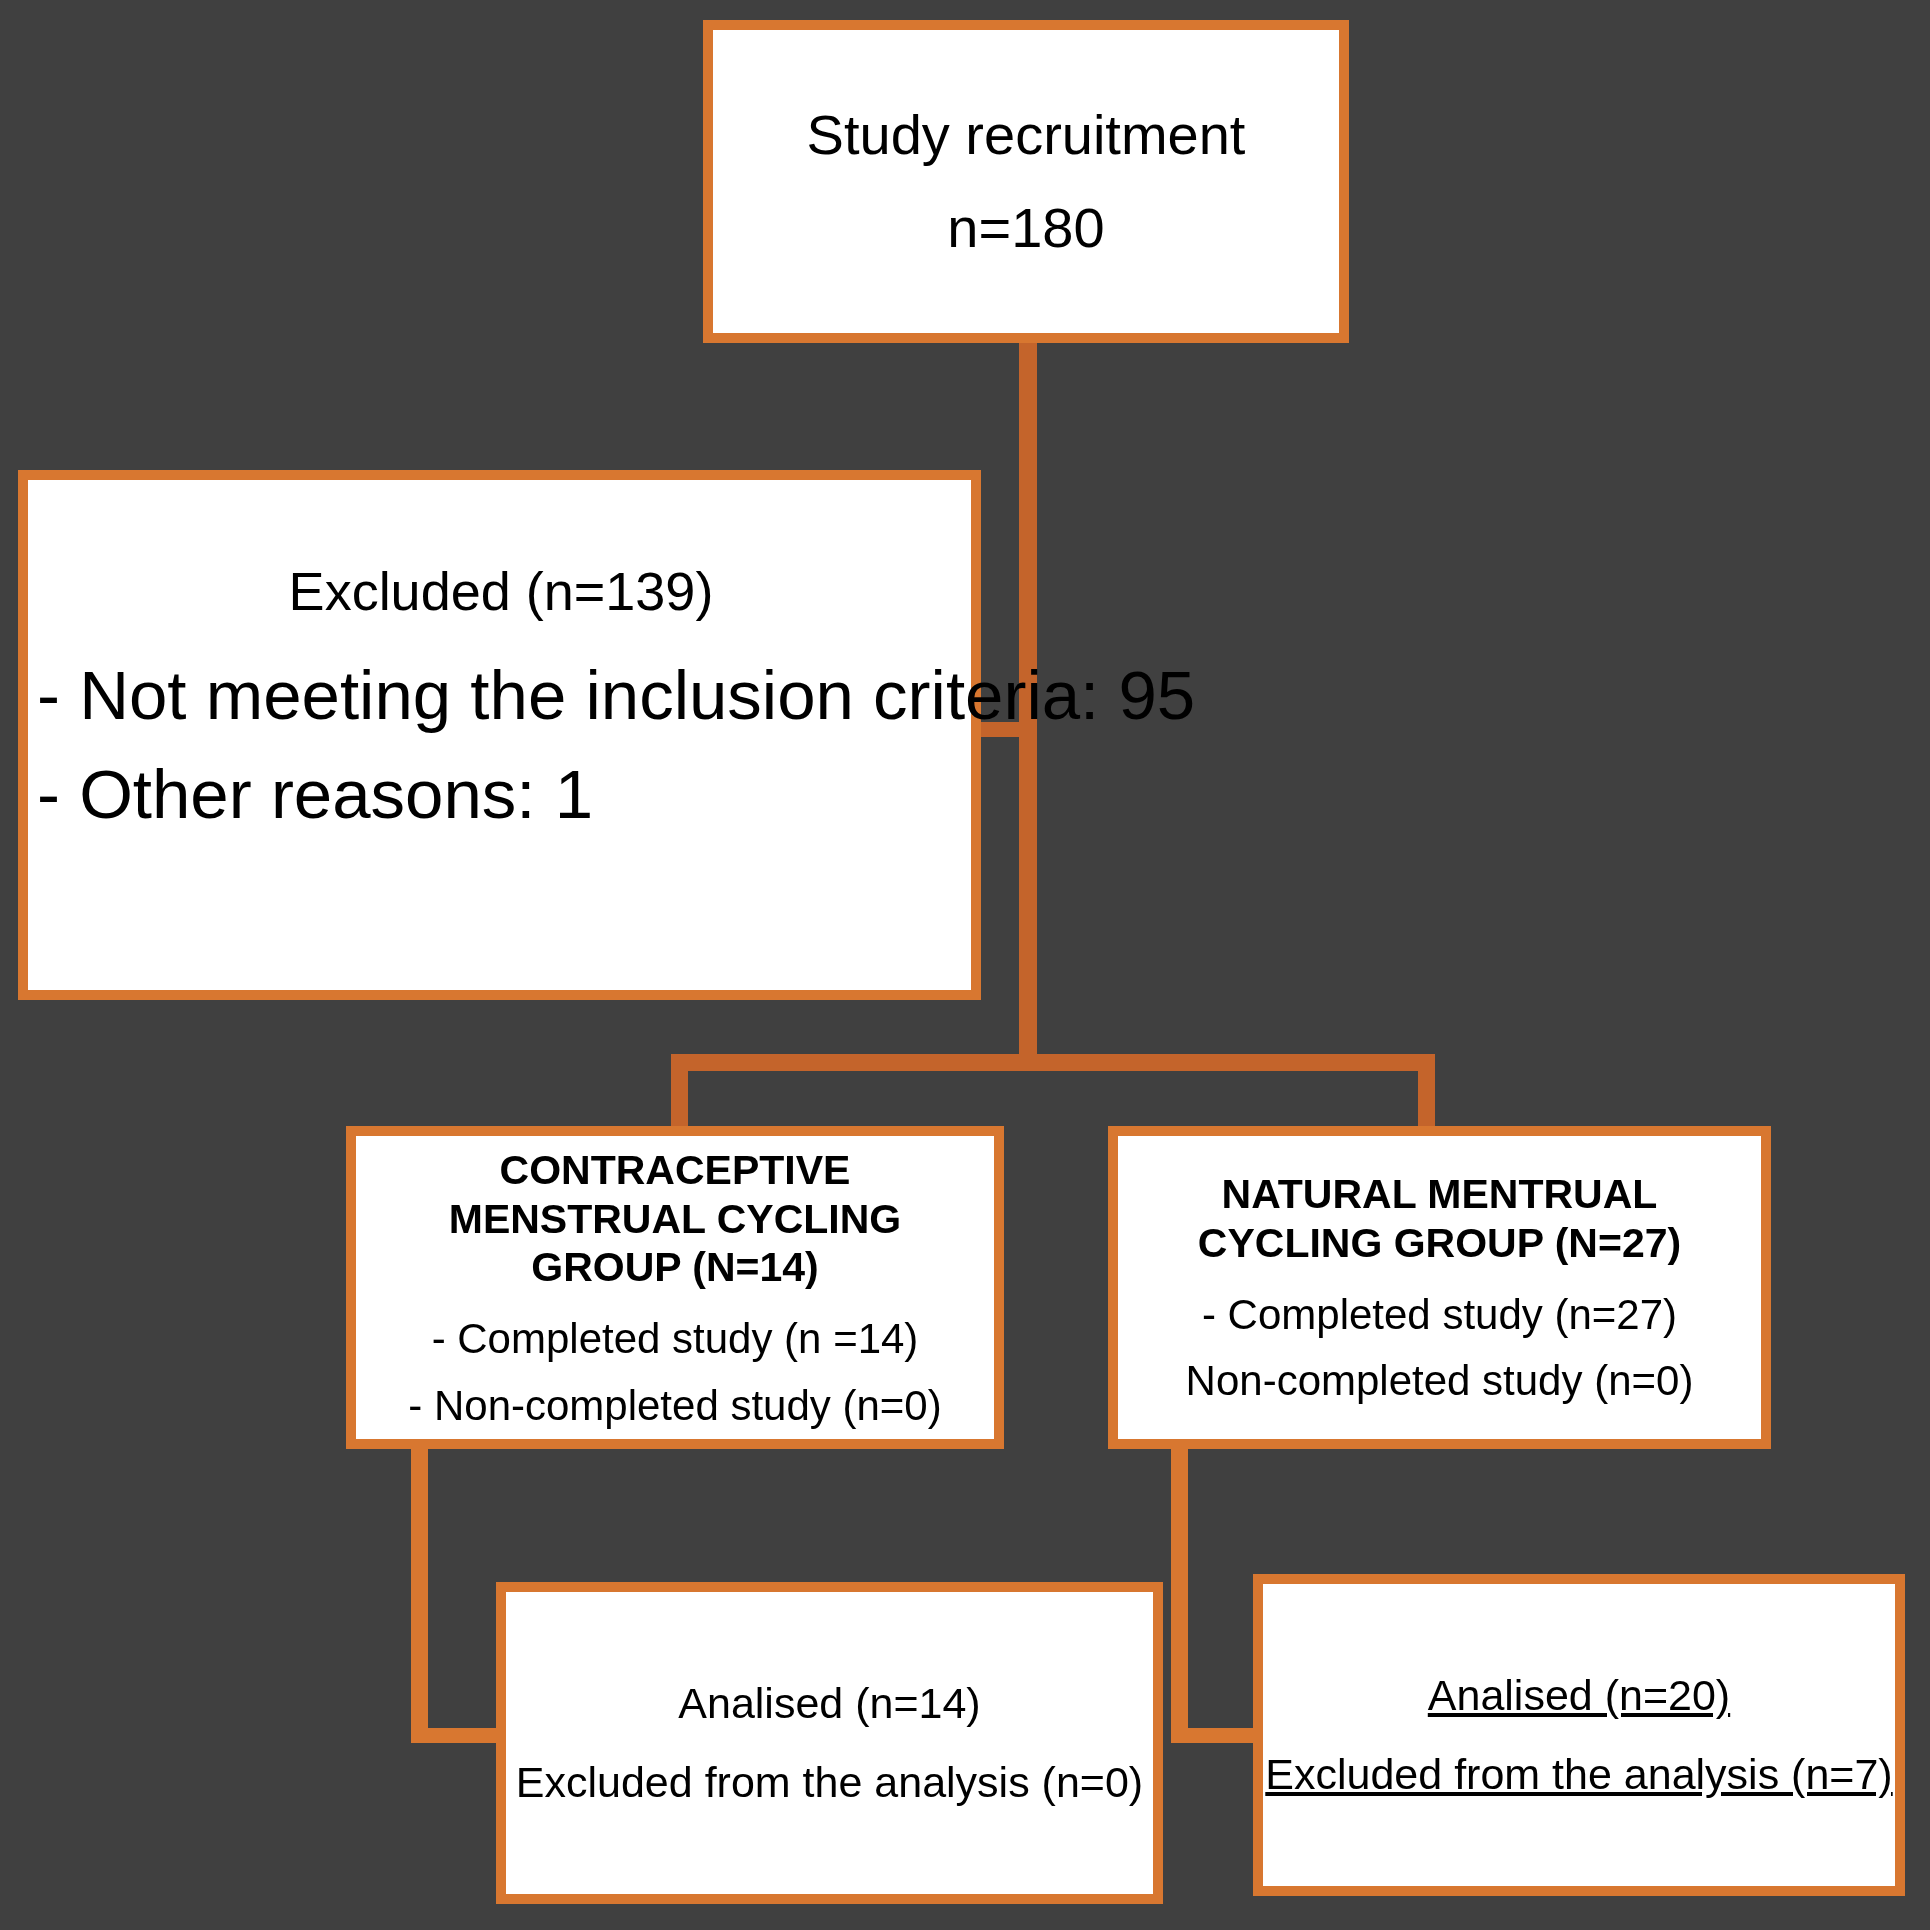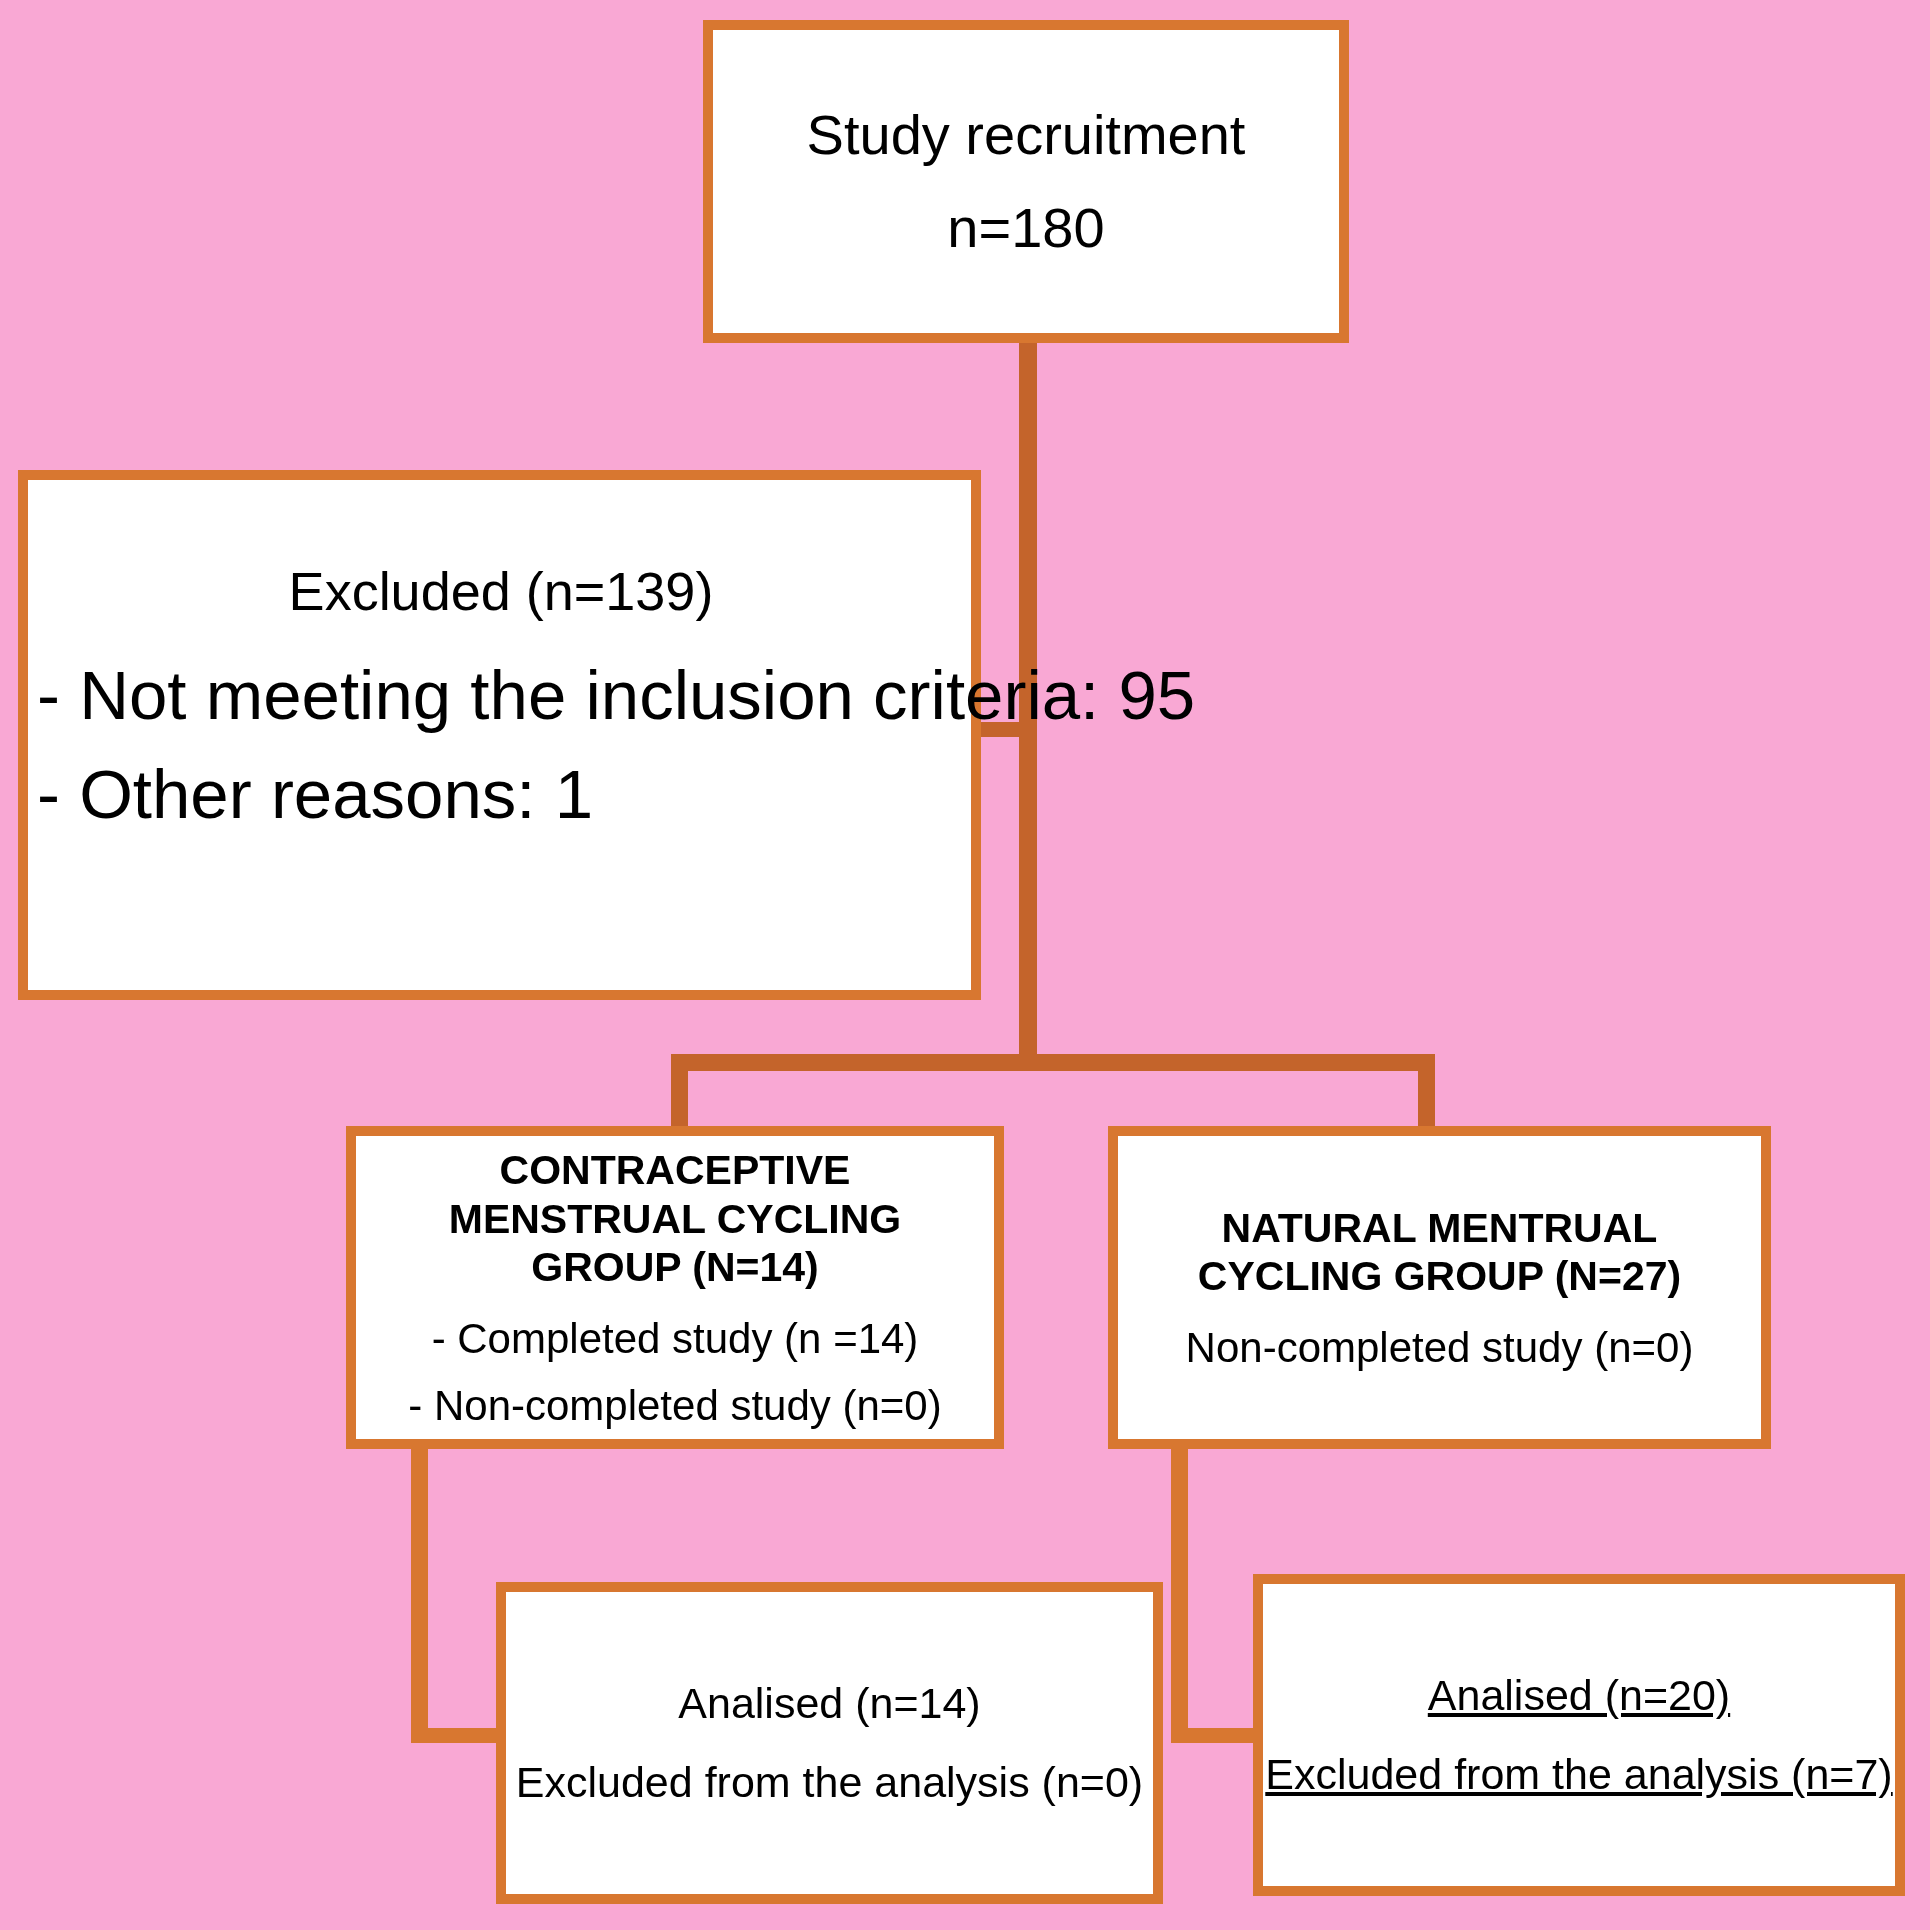"Study recruitment" #canvas { background: #f9a8d4 -> #404040 }
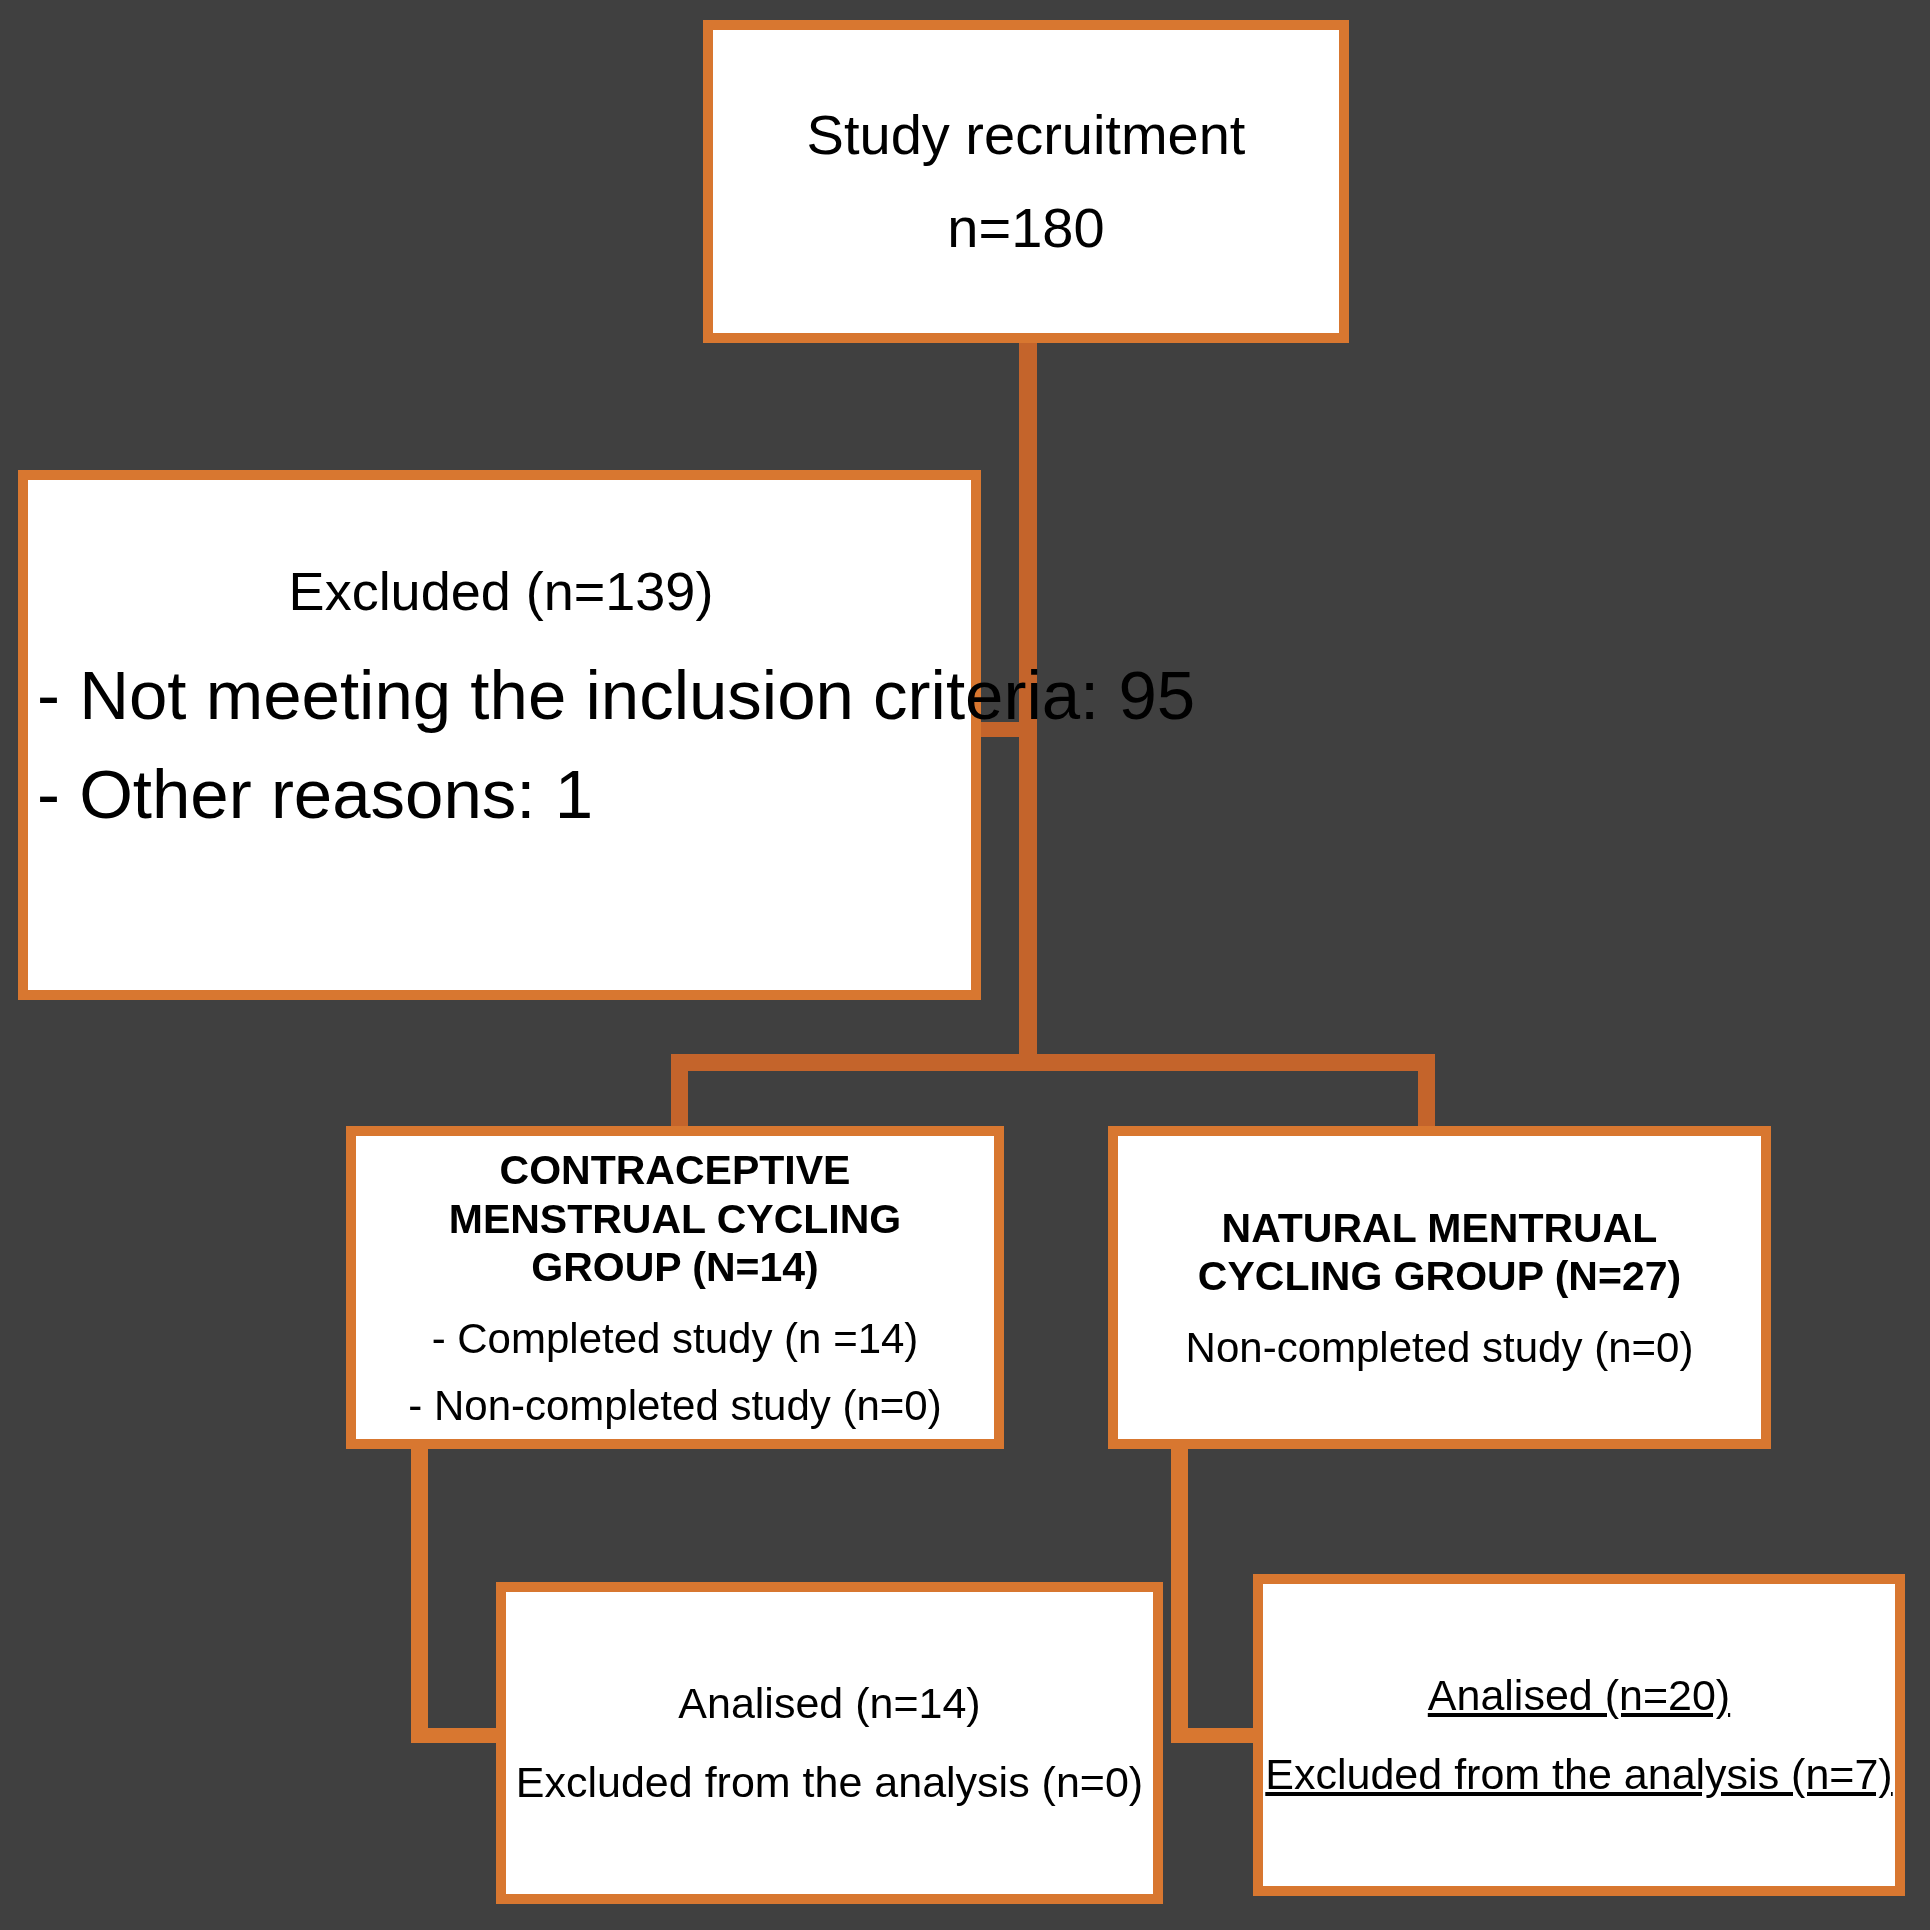"- Completed study (n=27)" div.detail { html: none -> <div>- Completed study (n=27)</div> }
